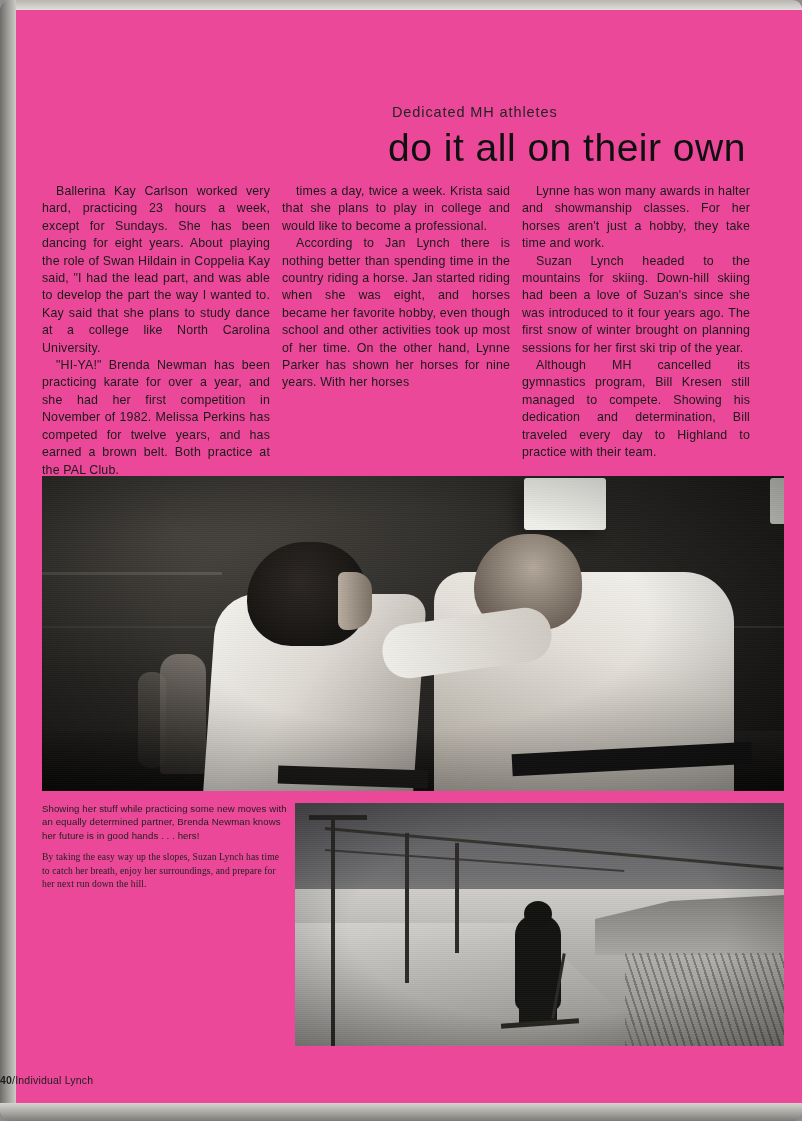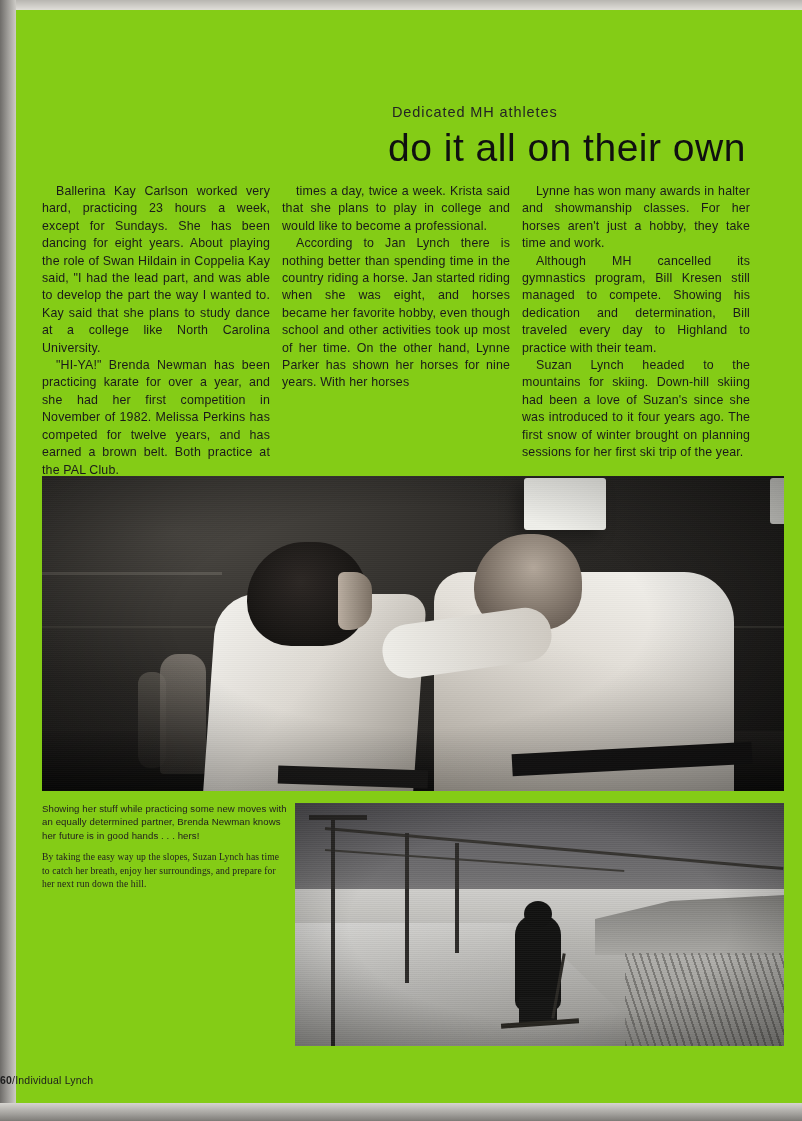"Dedicated MH athletes" .page { background: #84cc16 -> #ec4899; border-radius: none -> 9px }
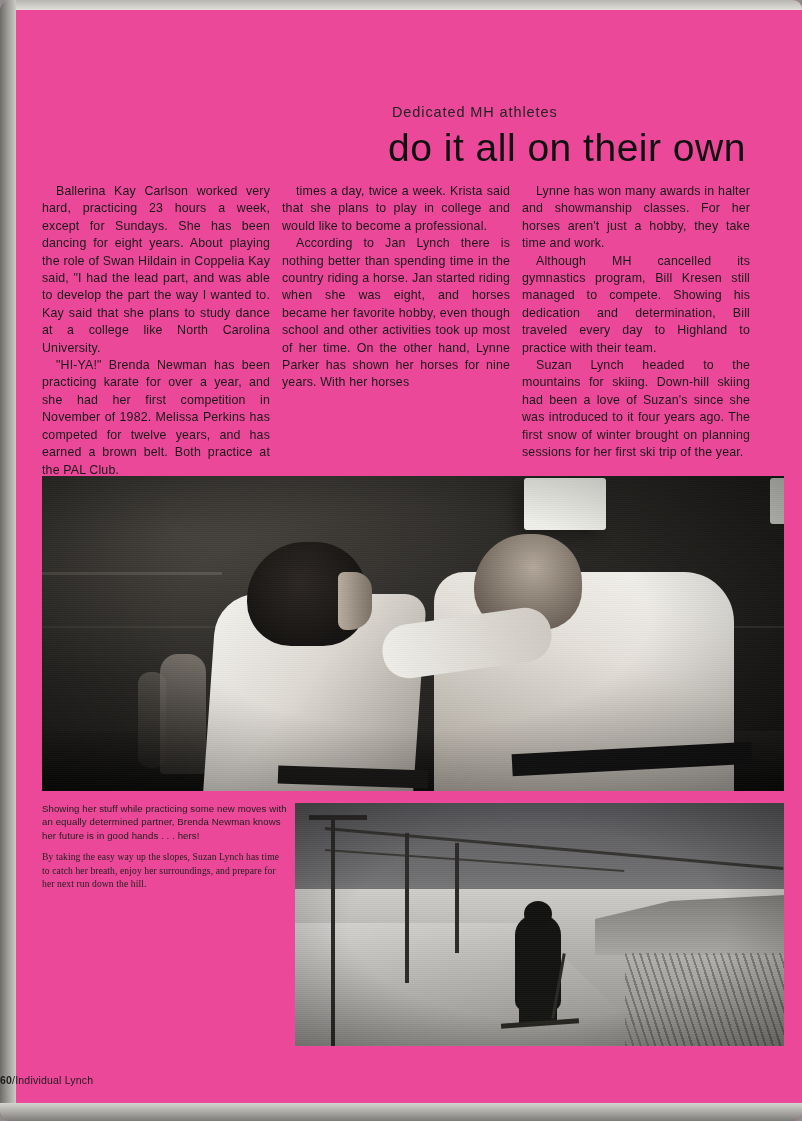"Although MH cancelled its gymnastics" p { order: before "Suzan Lynch headed to the" -> after "Suzan Lynch headed to the" }
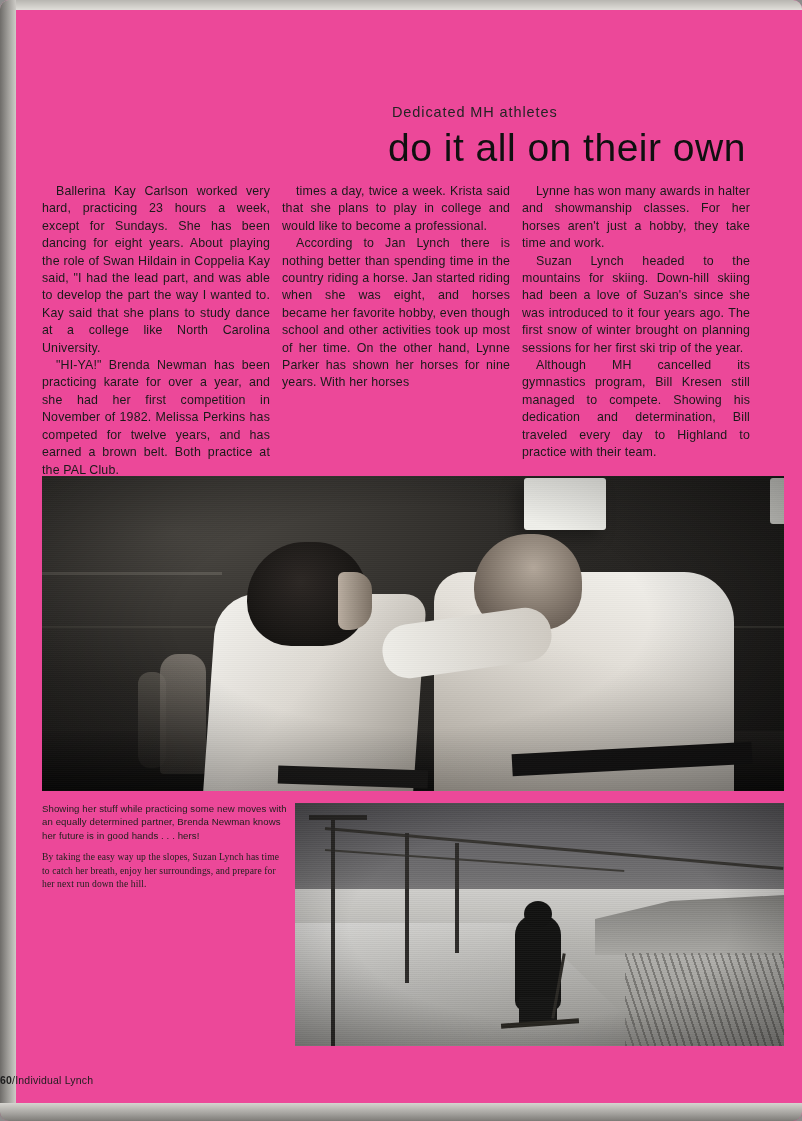"60" span.num { text: 60 -> 40 }
